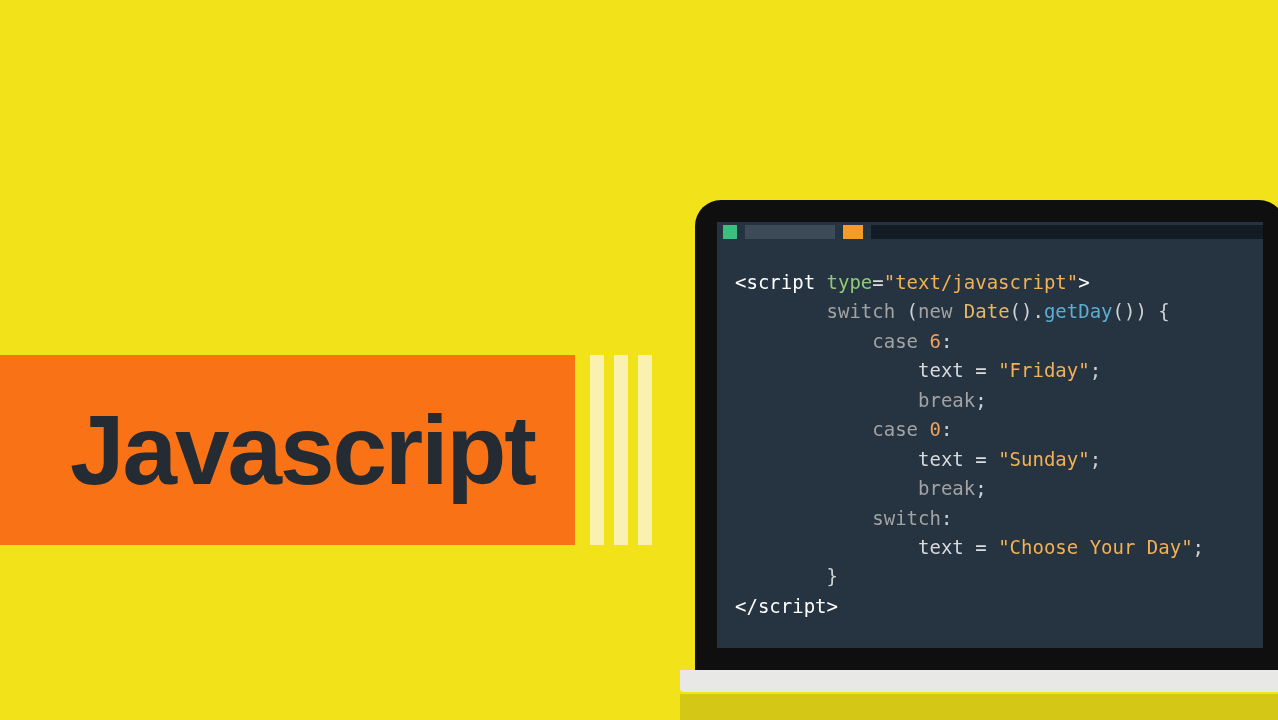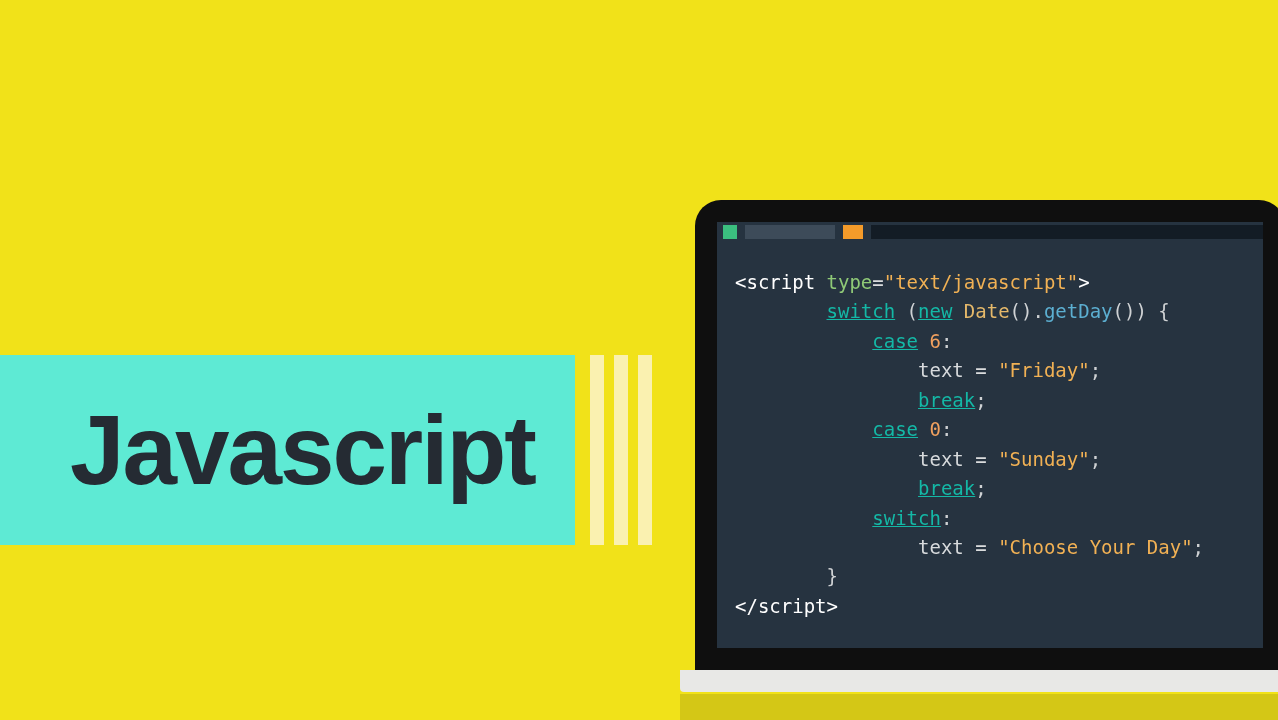"switch" .c-kw { color: #14b8a6 -> #a3a3a3; text-decoration: underline -> none }
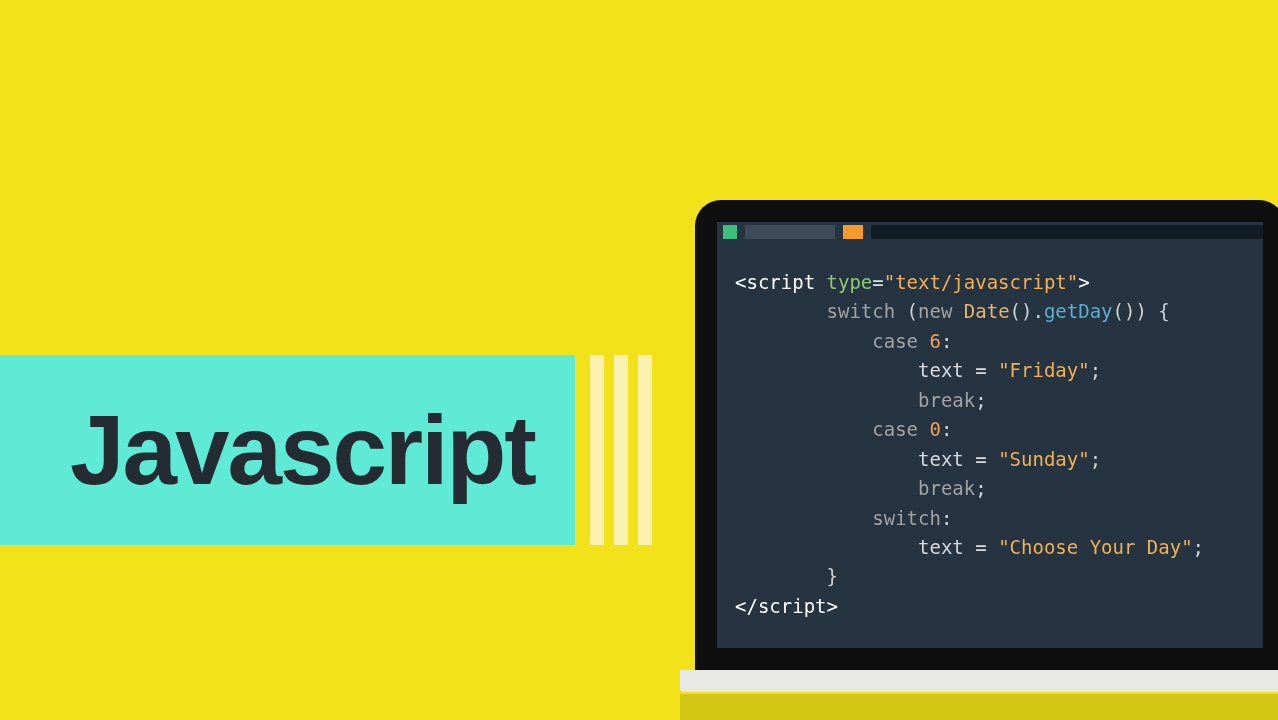"Javascript" .label-band { background: #5eead4 -> #f97316 }
